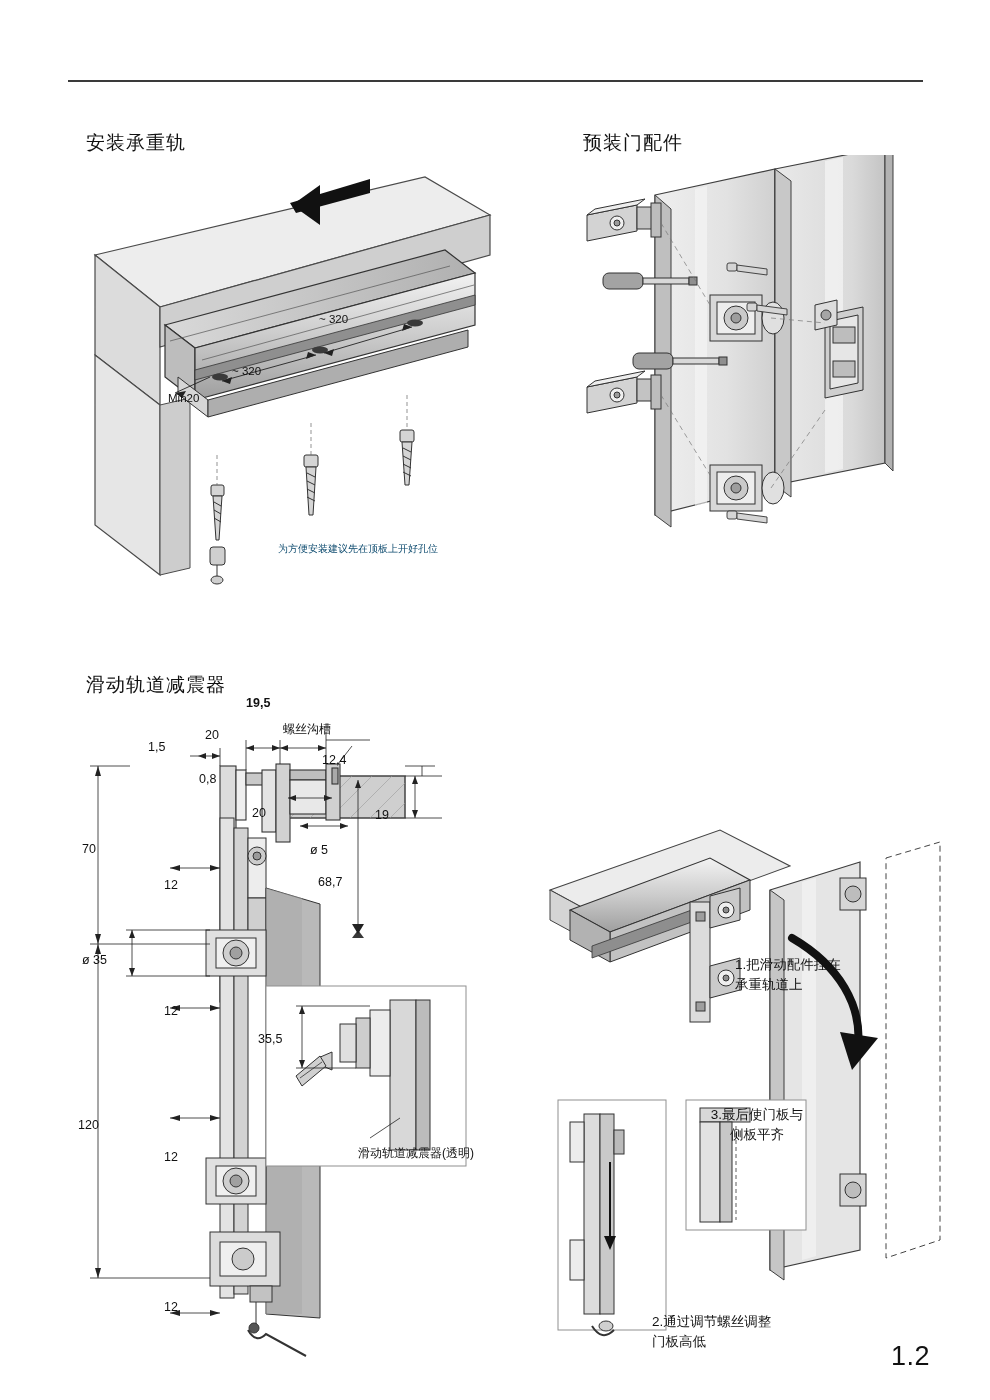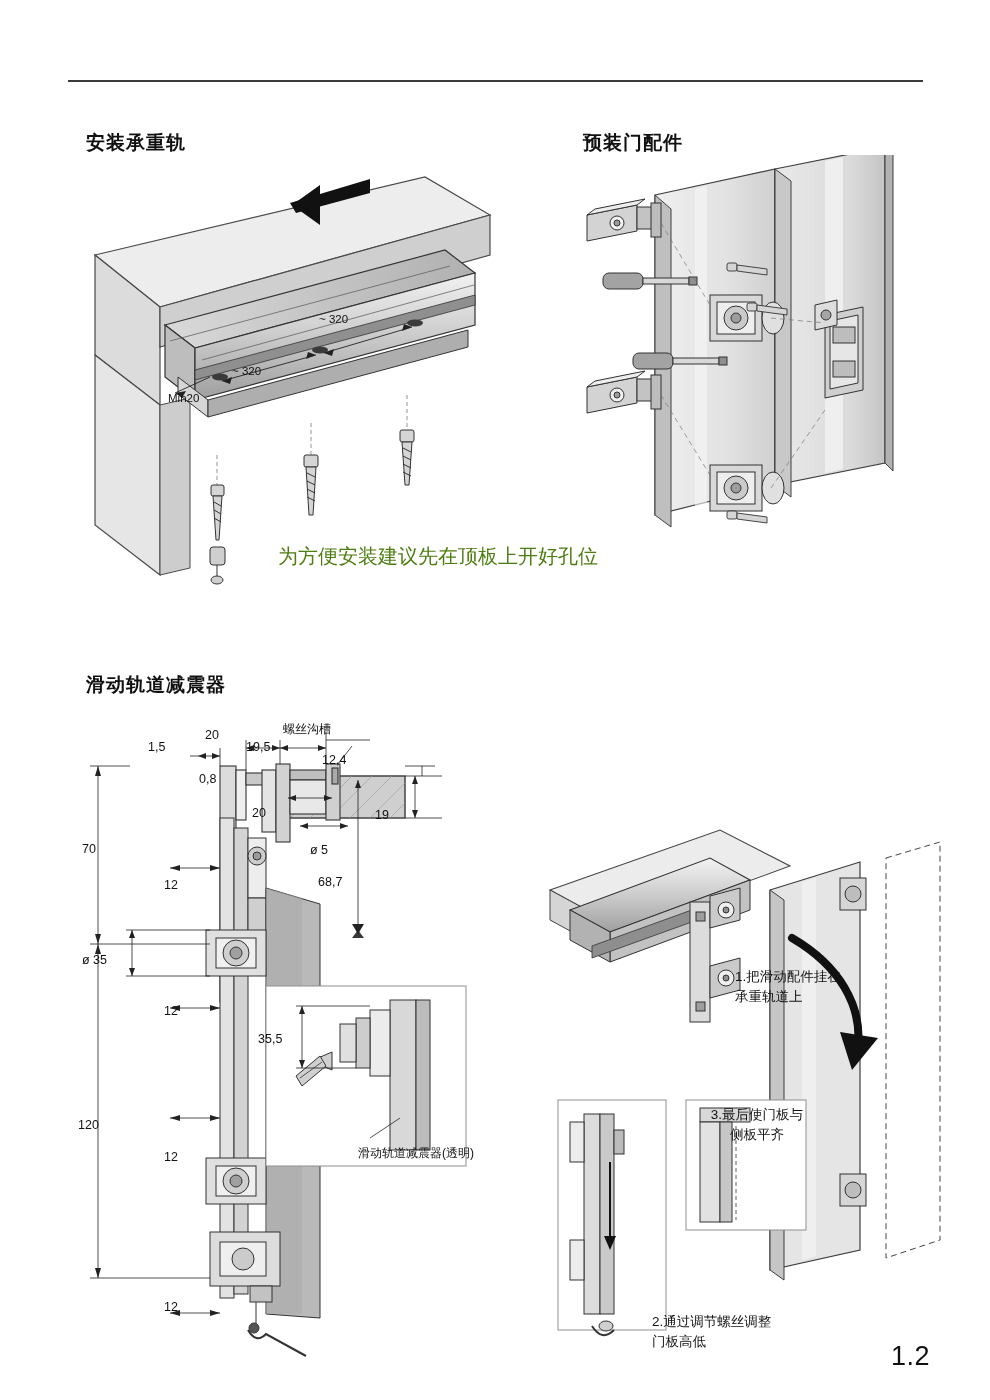"安装承重轨" .sec-title { font-weight: bold -> normal }
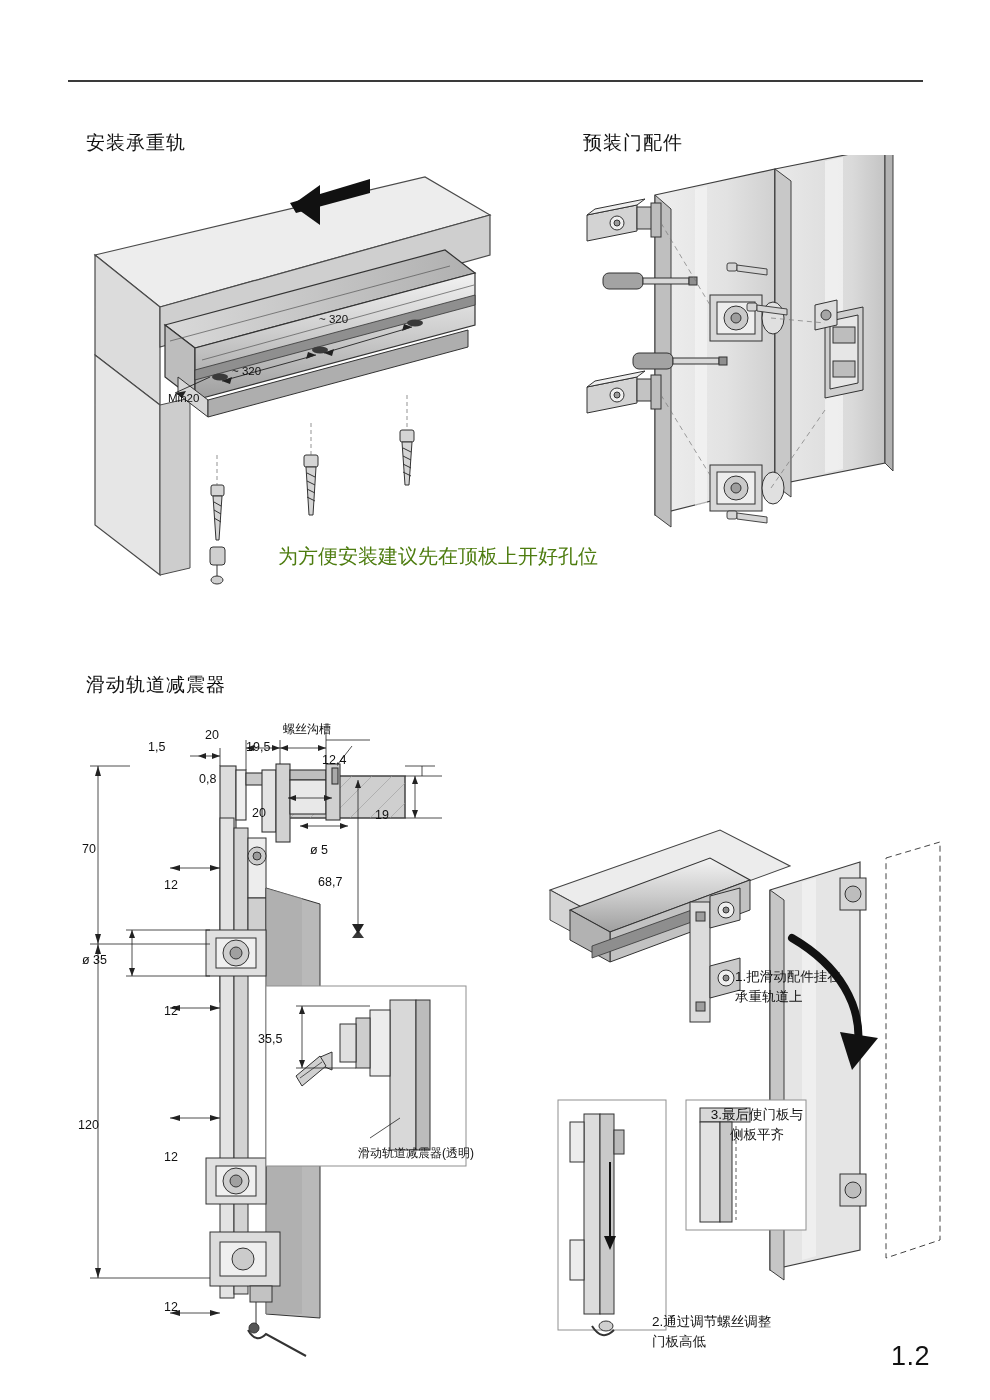"为方便安装建议先在顶板上开好孔位" .caption { color: #4d7c0f -> #0c4a6e; font-size: 20px -> 10px }
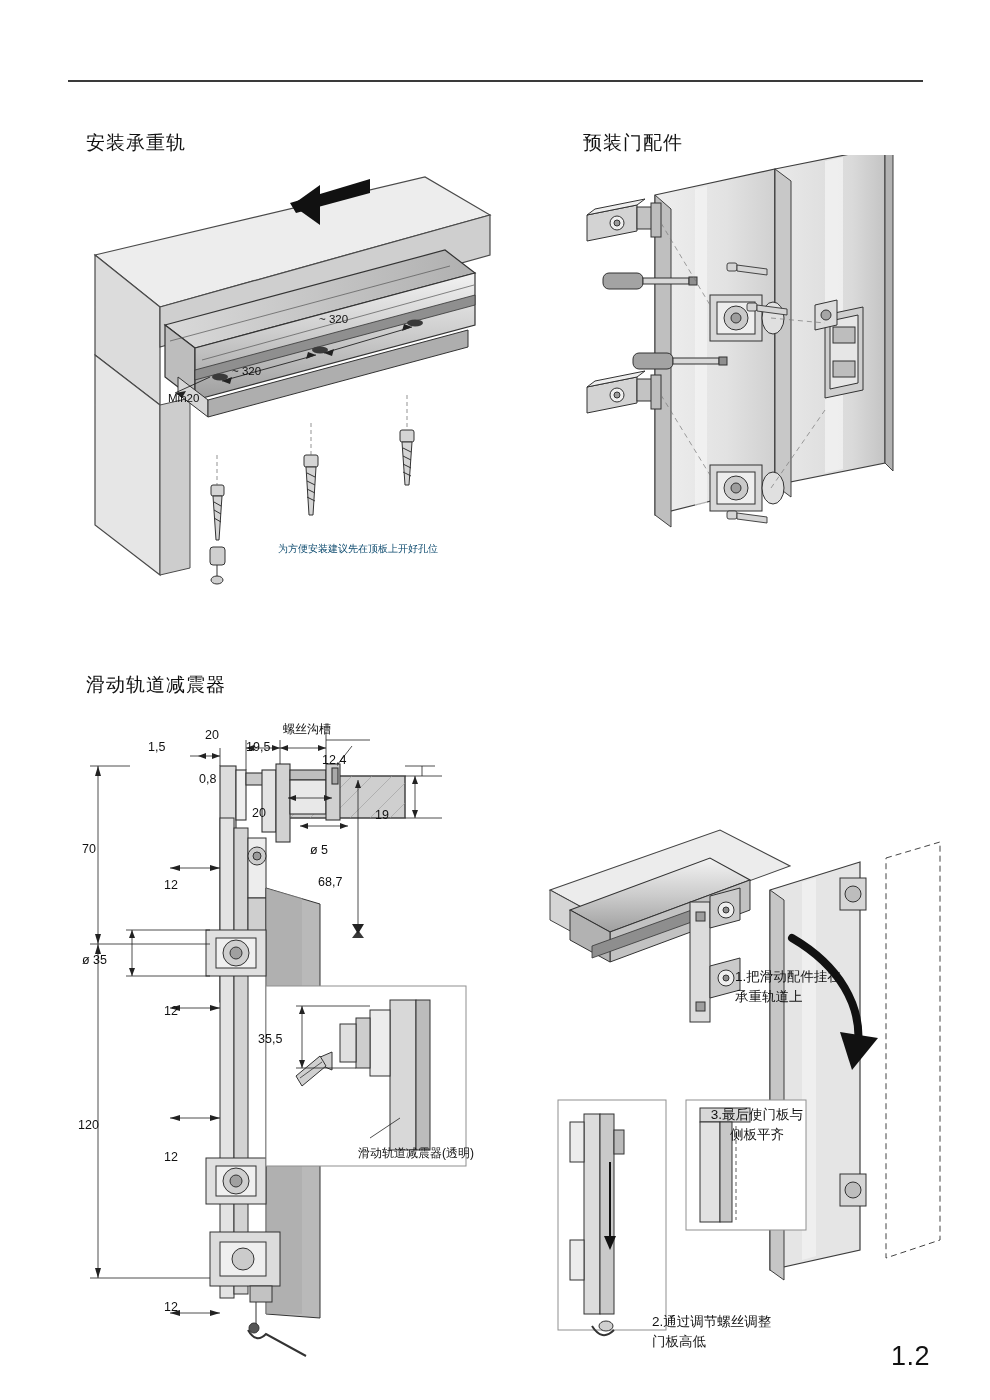"19,5" div.dim { font-weight: none -> bold; top: 740px -> 696px }
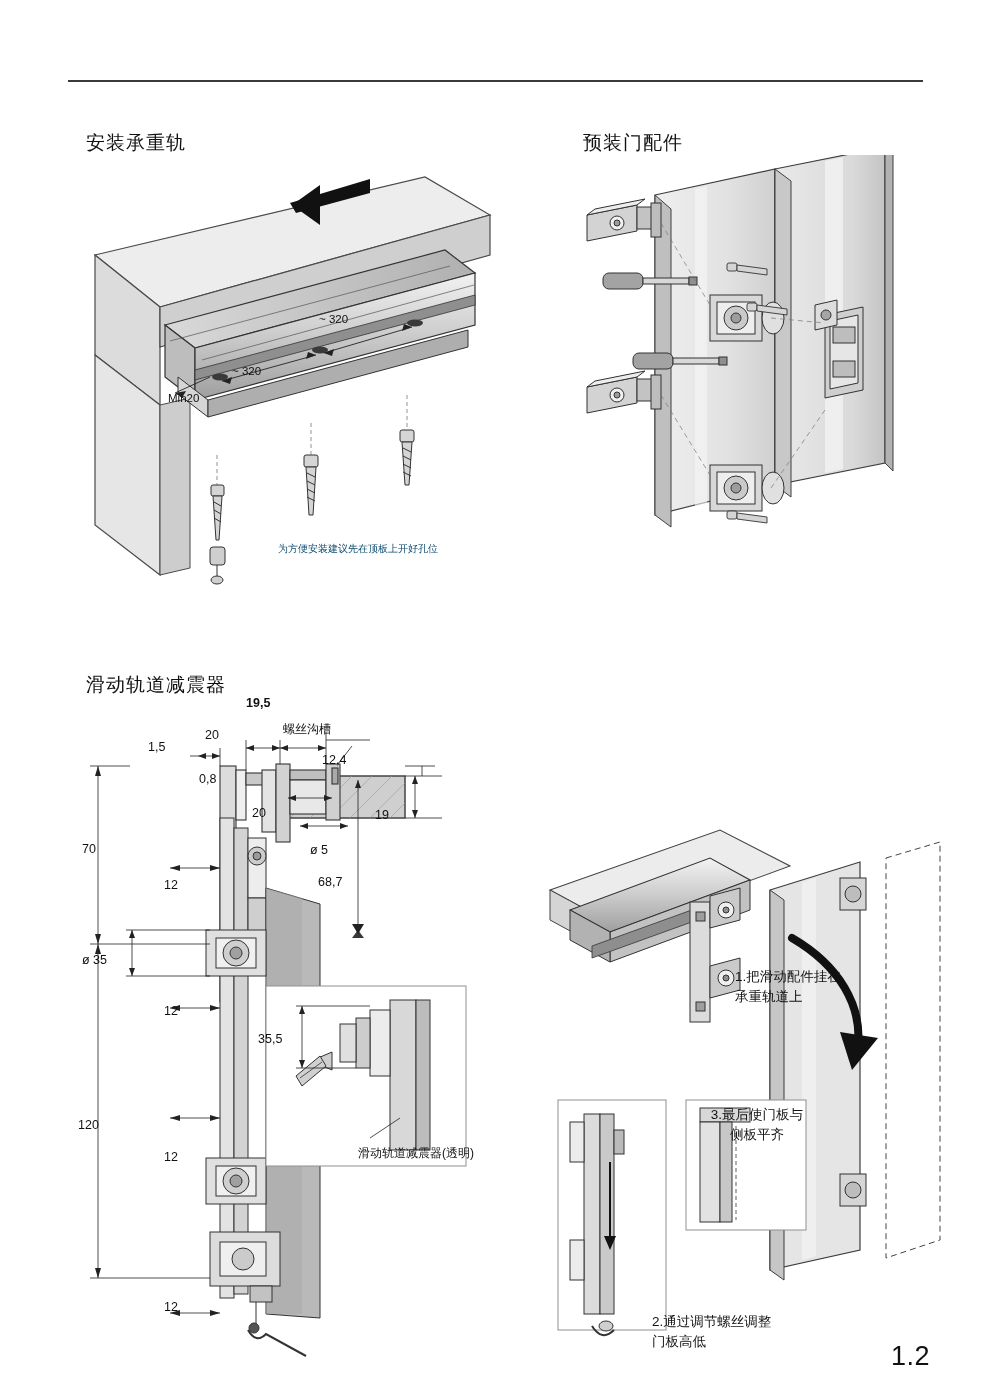"1.把滑动配件挂在承重轨道上" div.callout { margin-top: 12px -> none }
